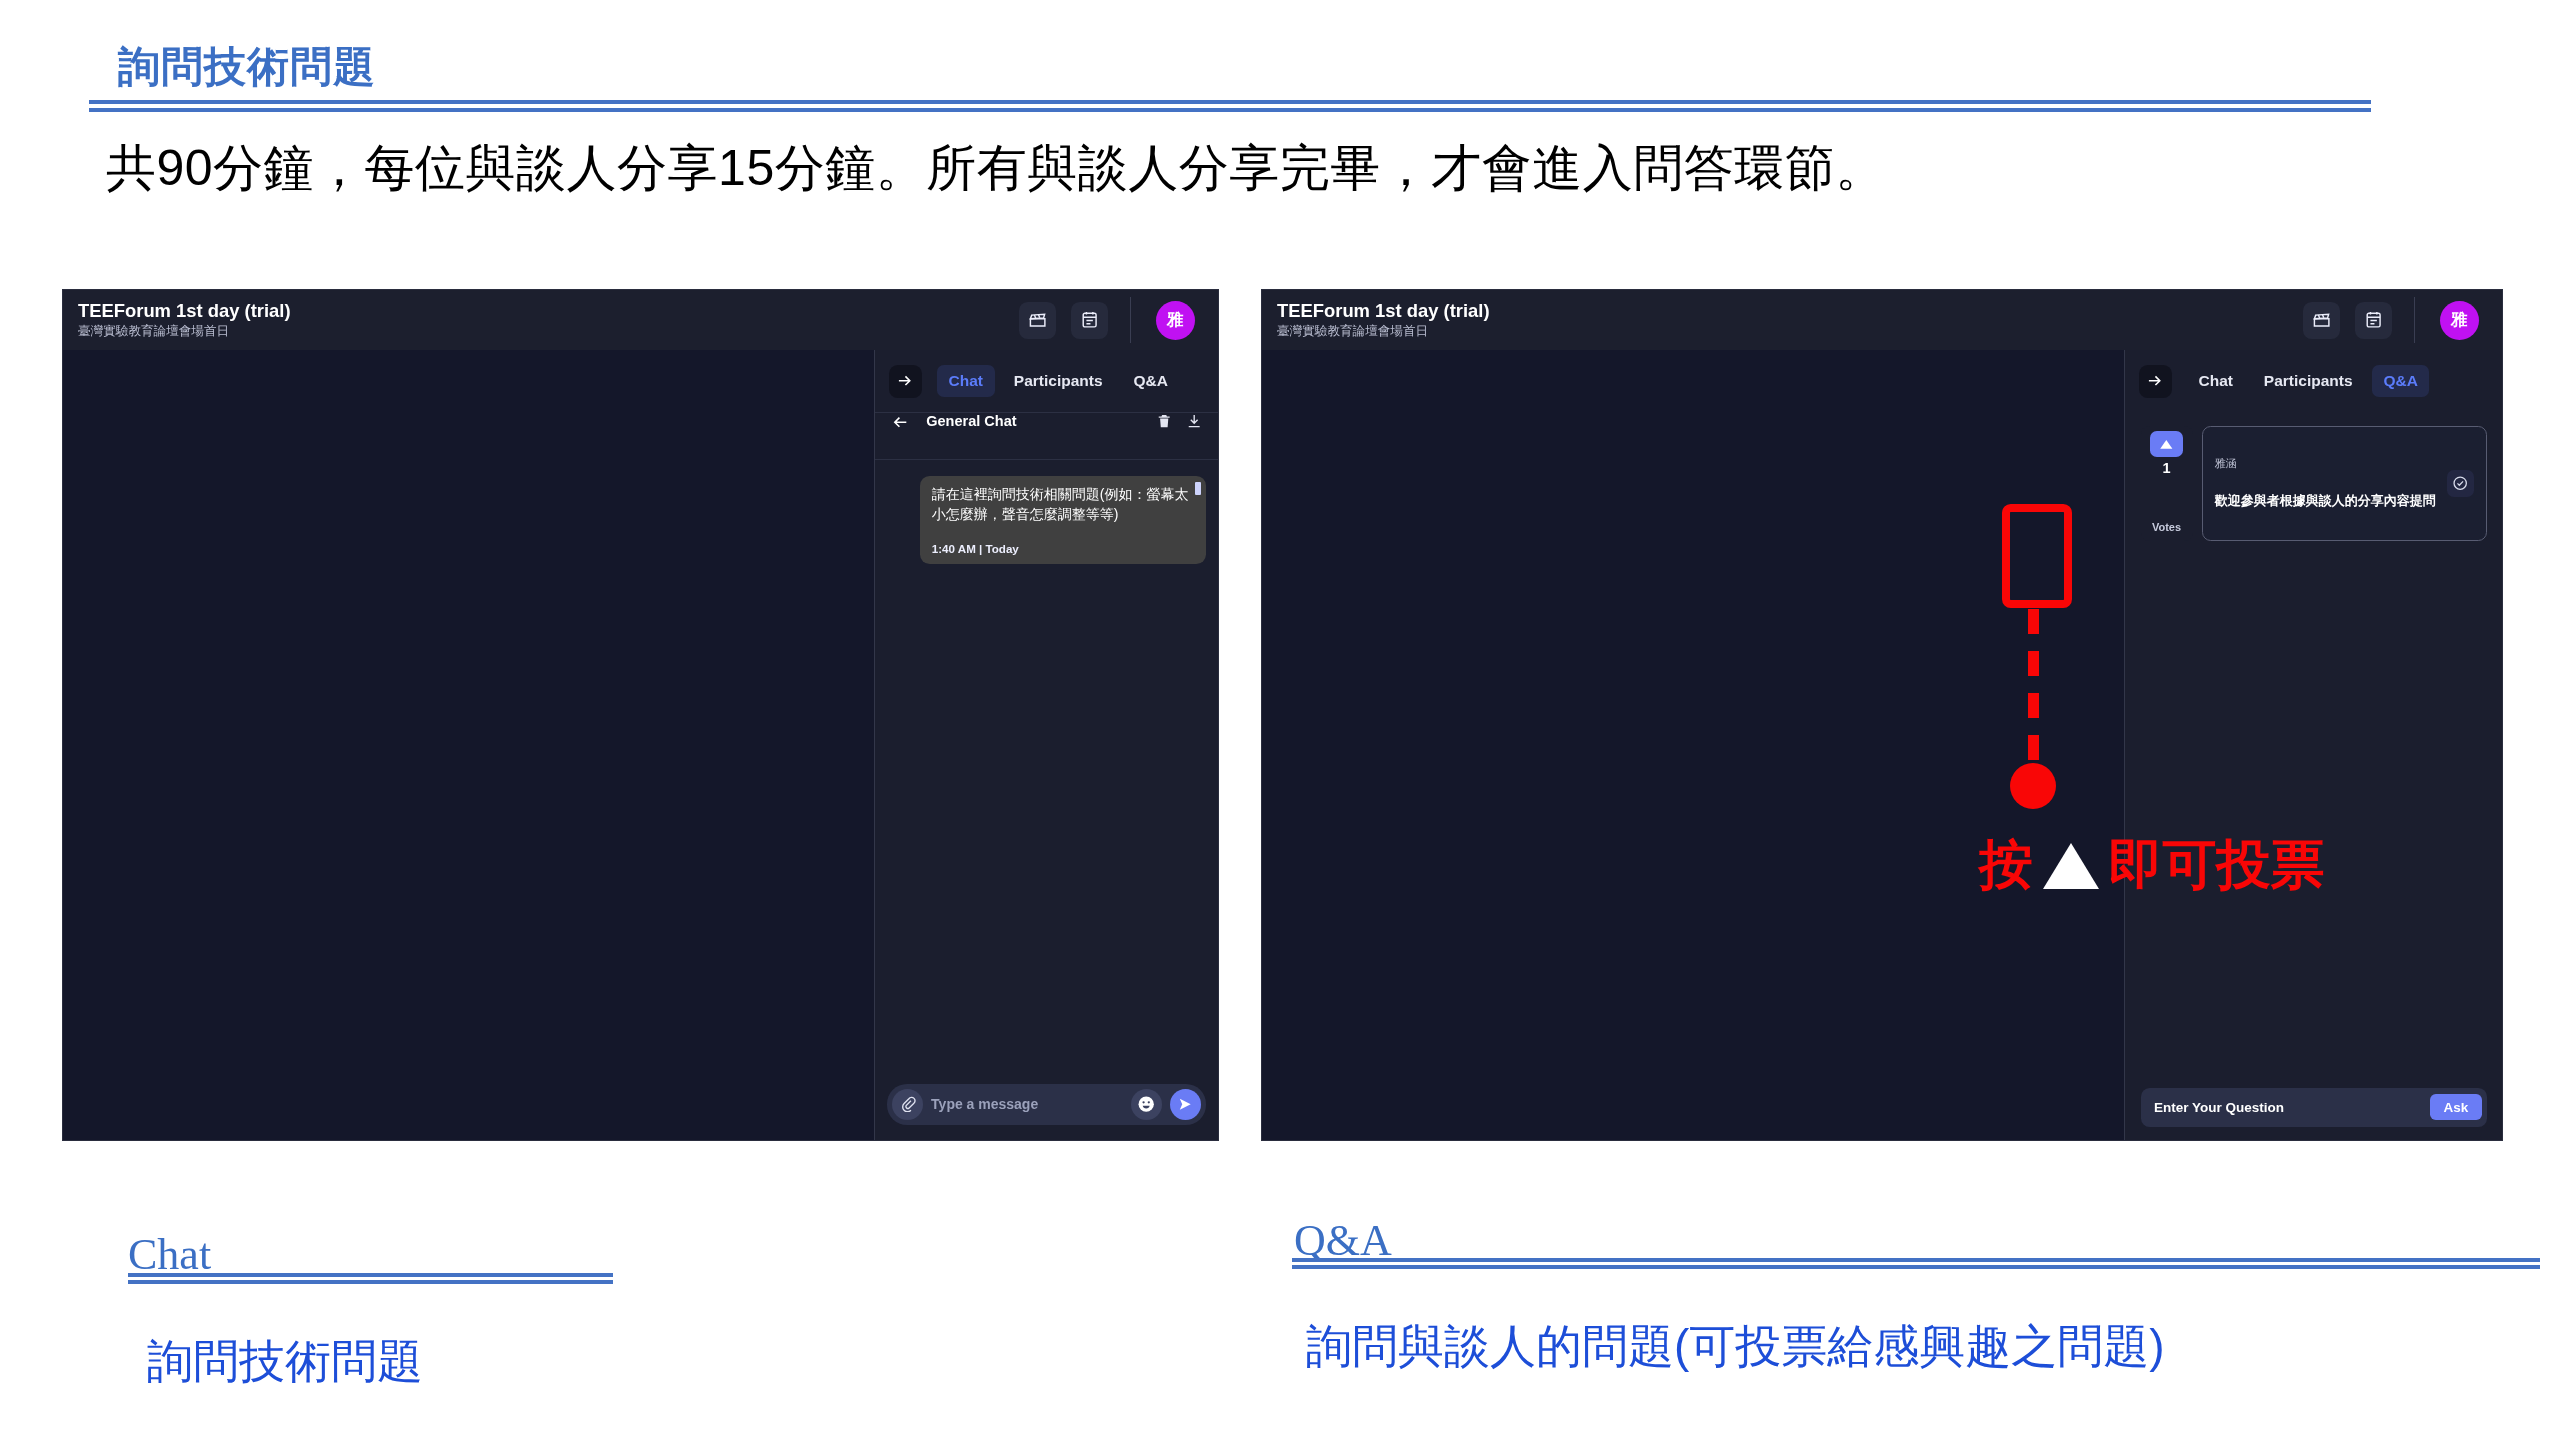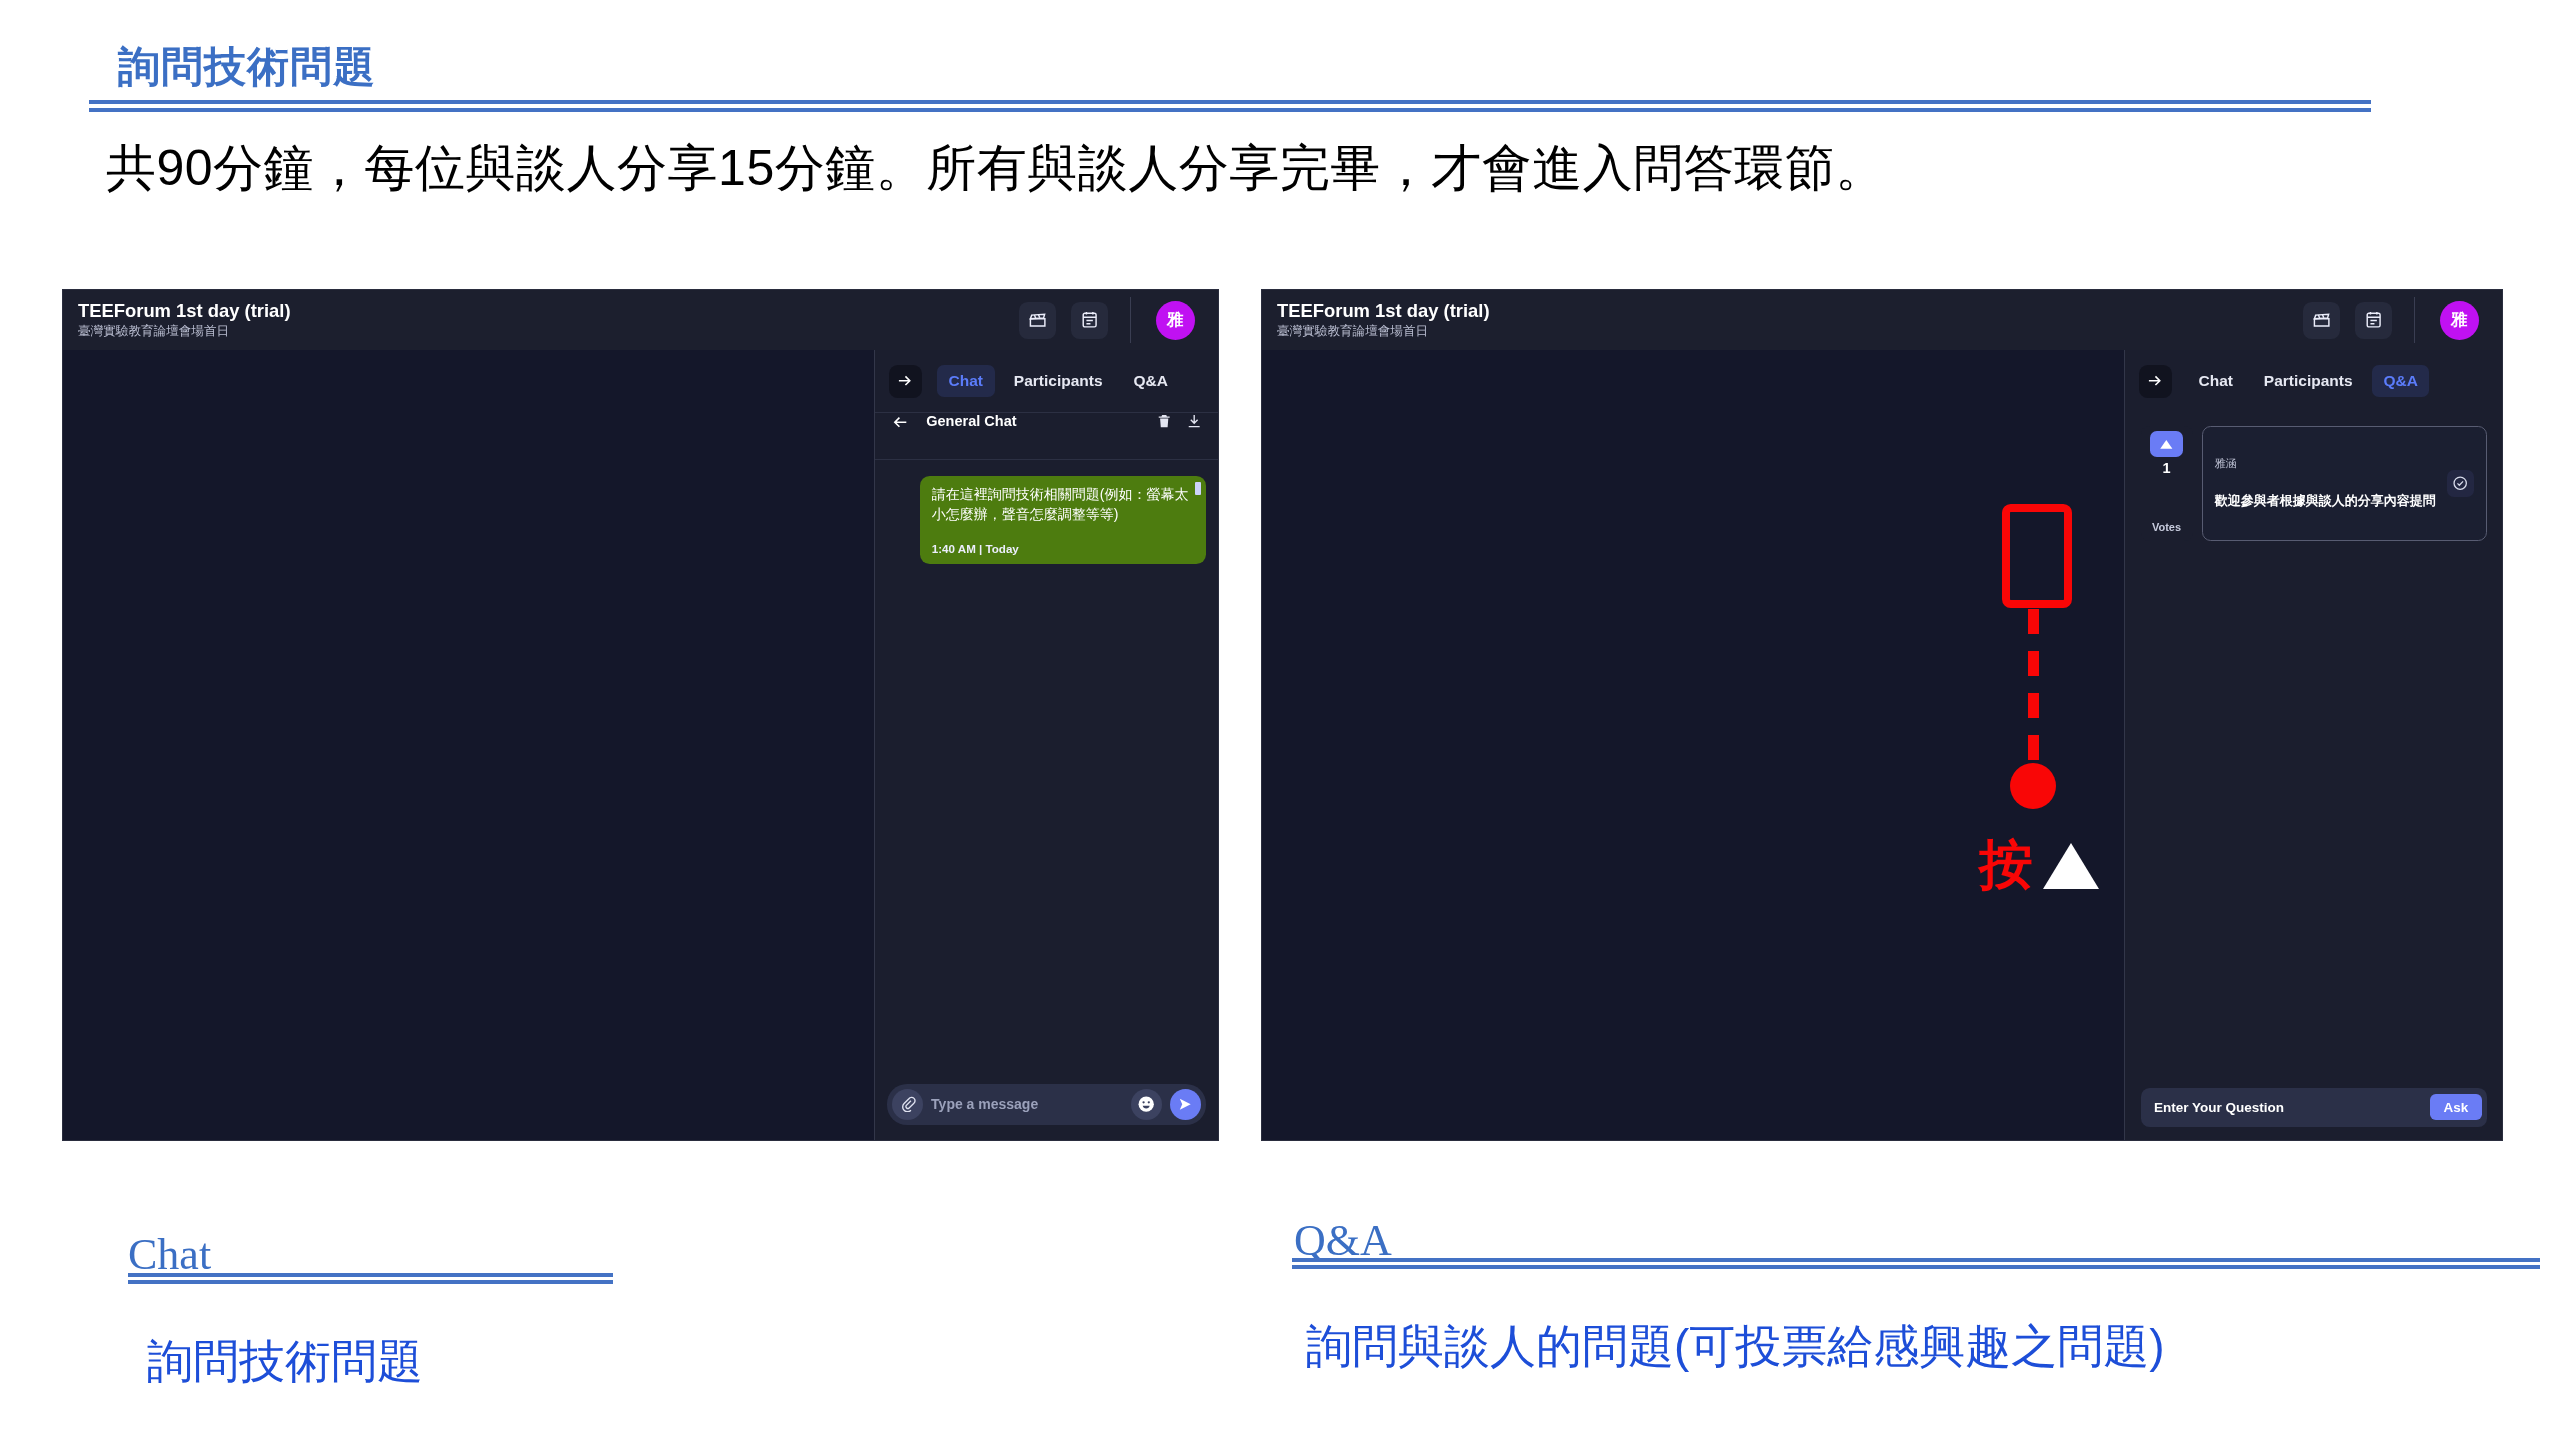"請在這裡詢問技術相關問題(例如：螢幕太小怎麼辦，聲音怎麼調整等等)" .bubble { background: #4d7c0f -> #404040 }
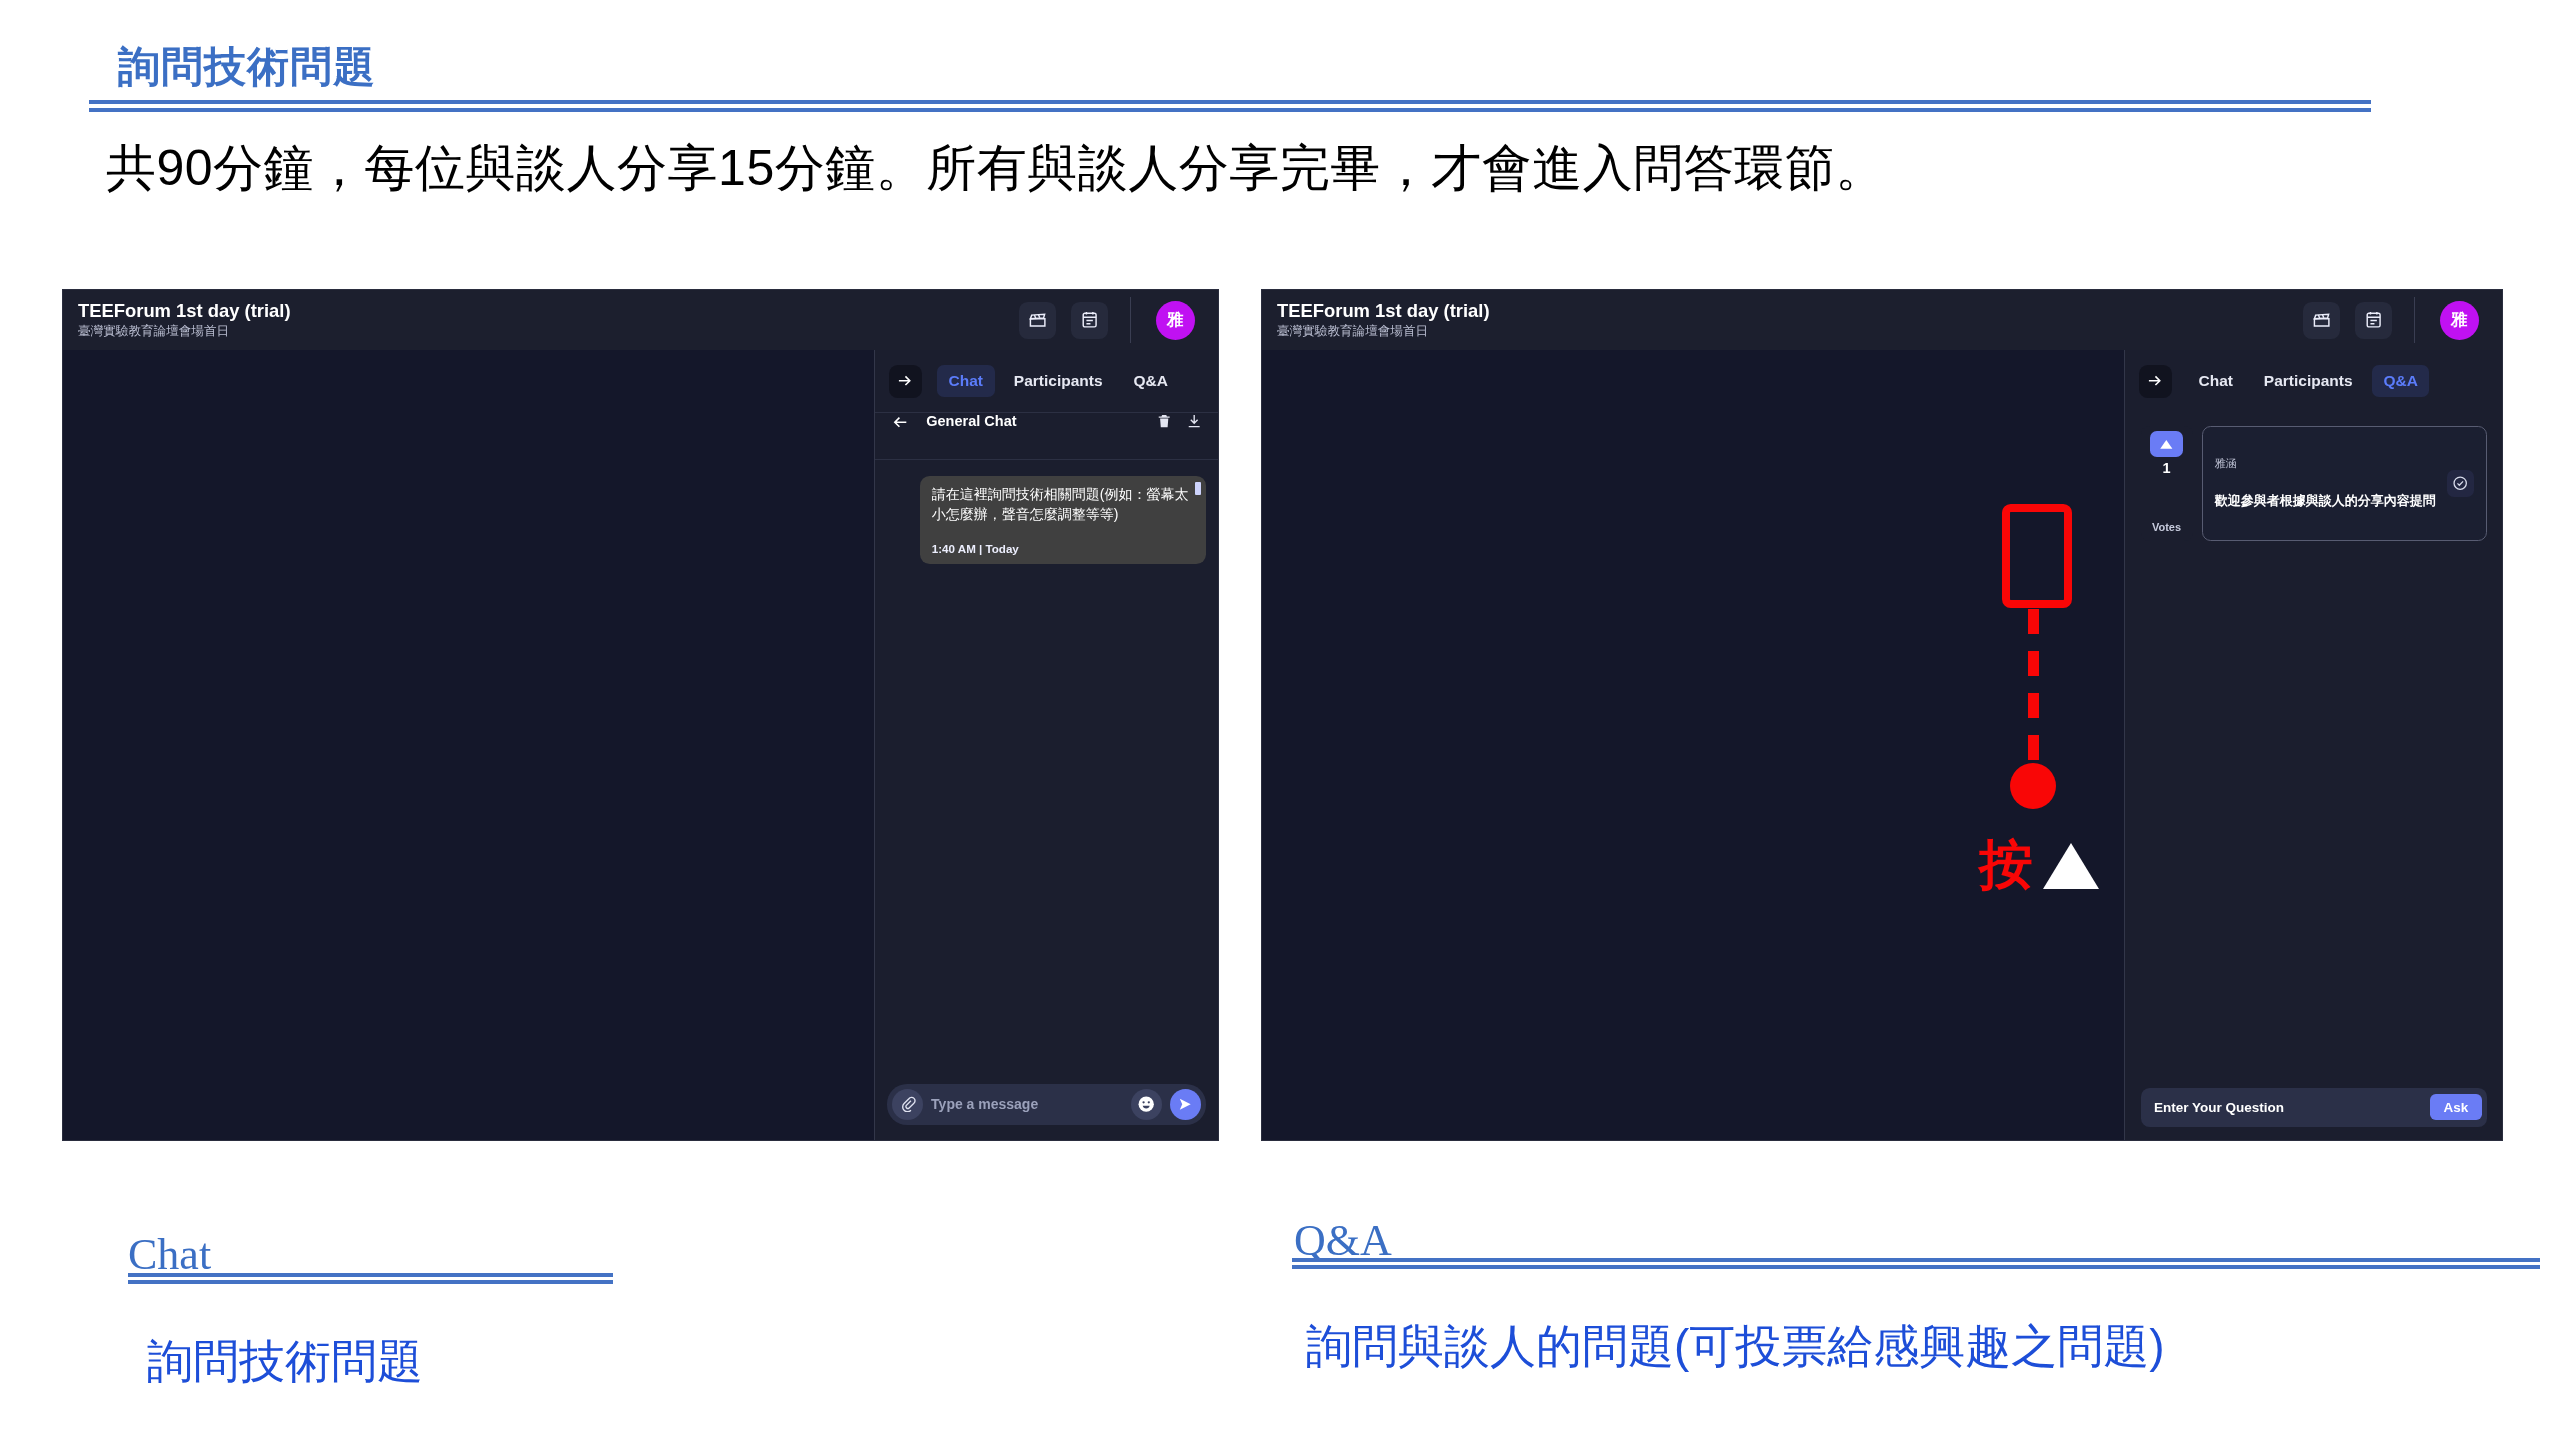"即可投票" span { html: none -> <span>即可投票</span> }
